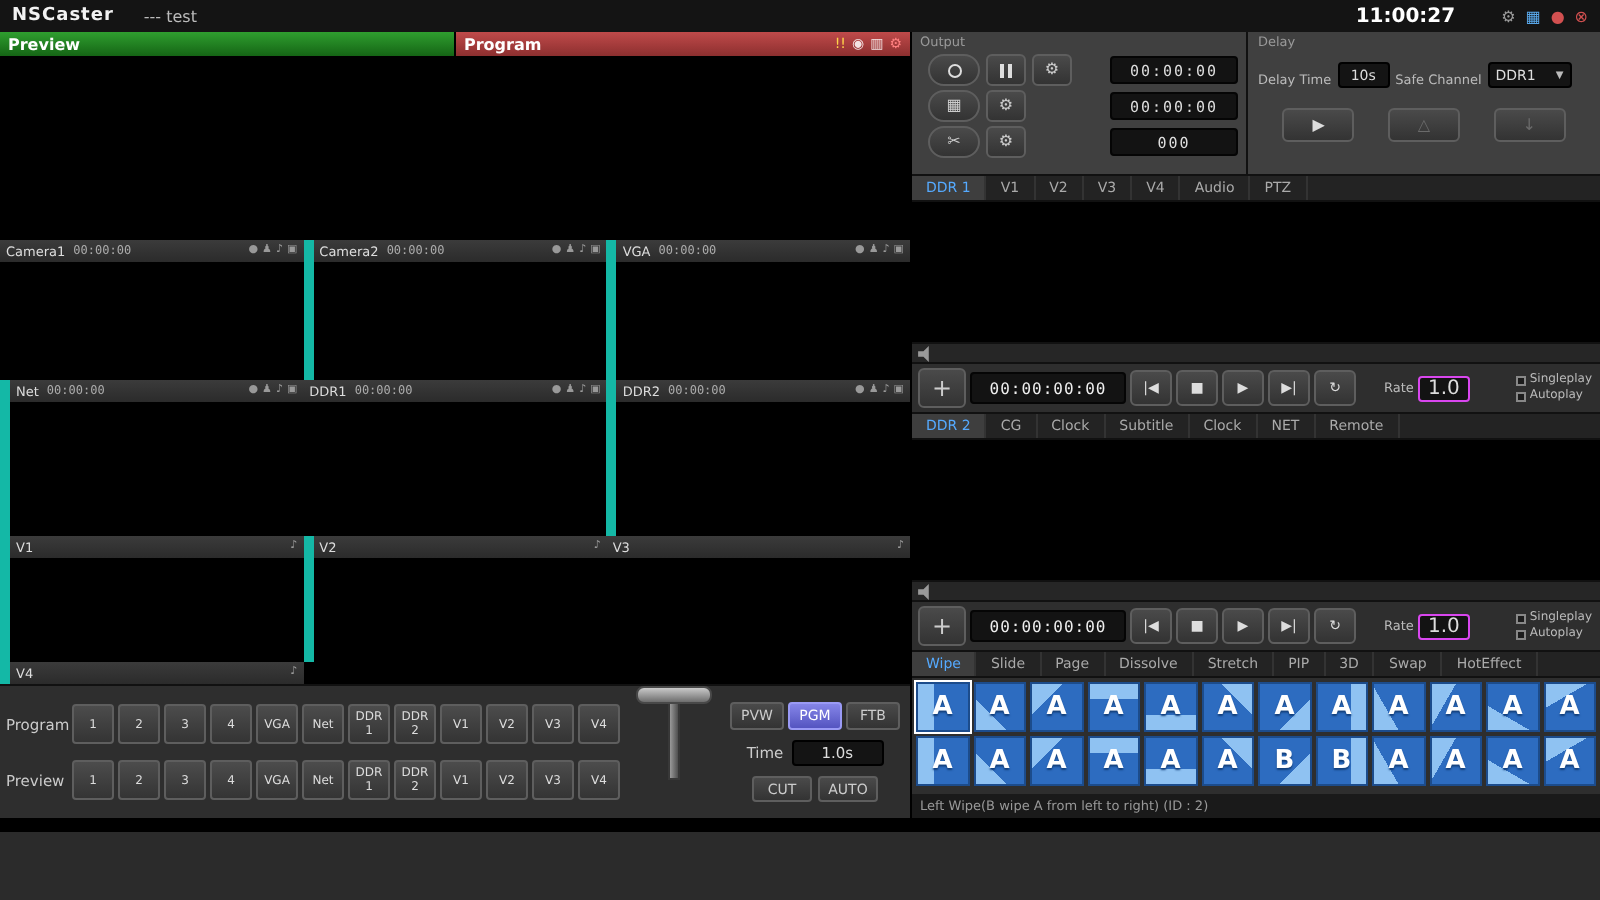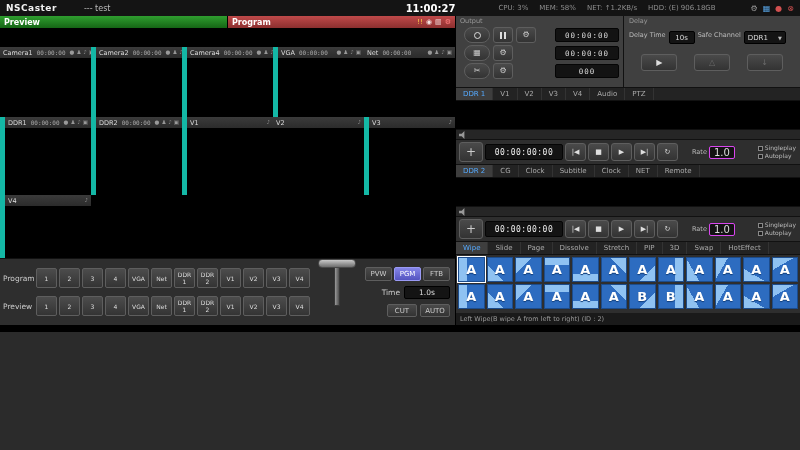"NSCaster" .titlebar { gap: 27px -> 15px }
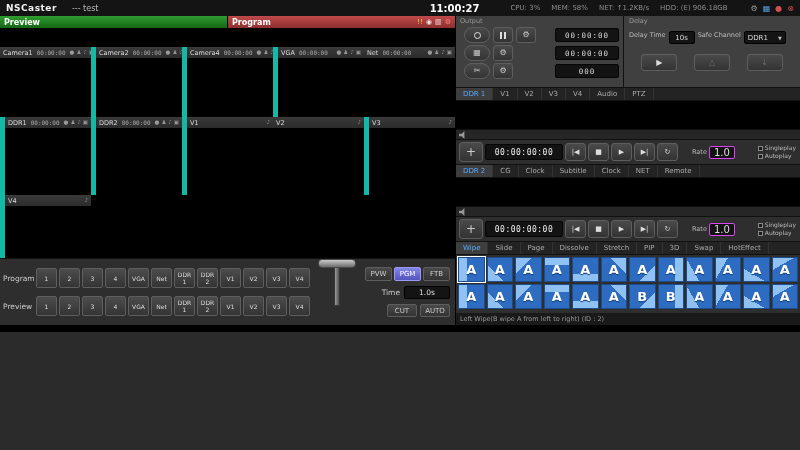"CPU: 3%" span.stats { html: <span> <span>CPU: 3%</span> <span>MEM: 58%</span> <span>NET: ↑1.2KB/s</span> <span>HDD: (E) 906.18GB</span> </span> -> none }
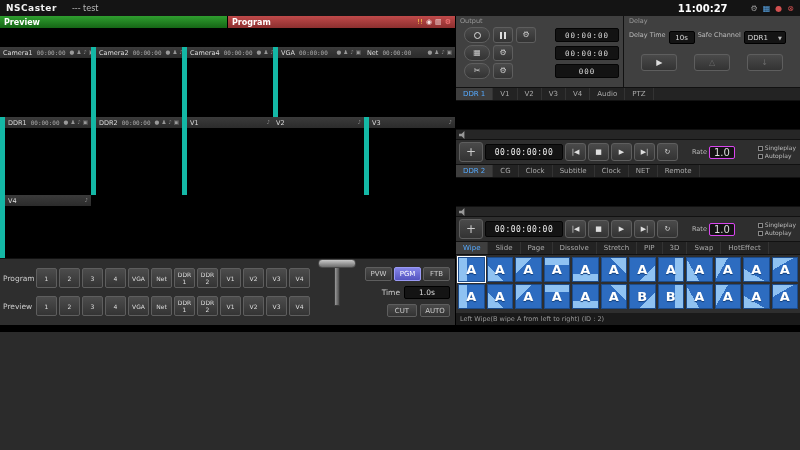"Preview" .main { height: 309px -> 393px }
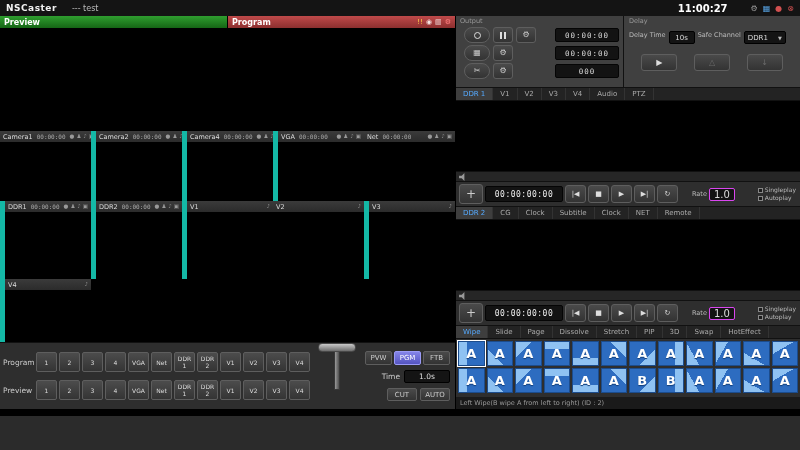"Delay Time" .delay-row { align-items: flex-start -> flex-end }
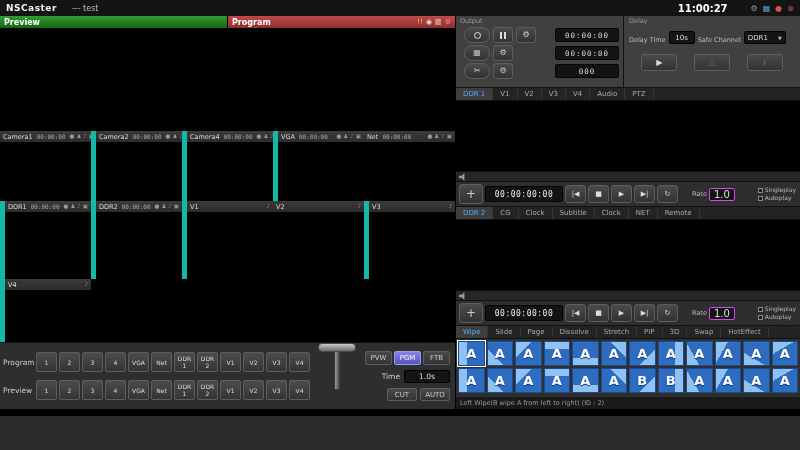"Camera1" .monitors { grid-template-columns: repeat(5,1fr) -> repeat(3,1fr) }
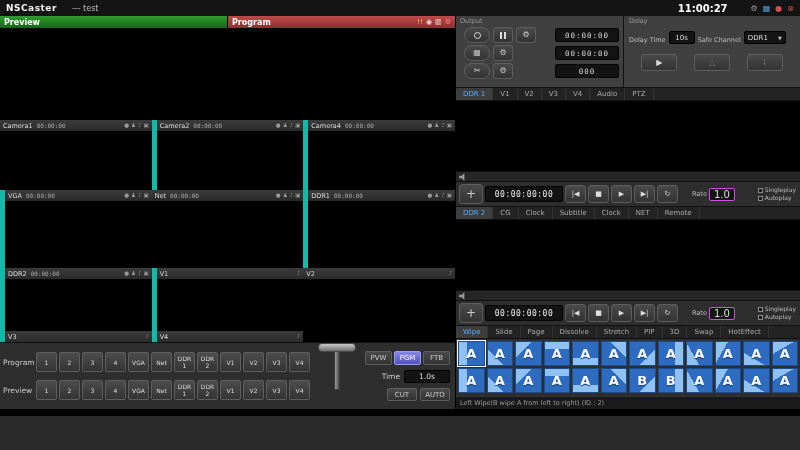"Camera4" div.mon-cell { html: <div> <div> <span>Camera4</span> <span>00:00:00</span> <span> <span>●</span> <span>♟</span> <span>♪</span> <span>▣</span> </span> </div> <div></div> </div> -> none }
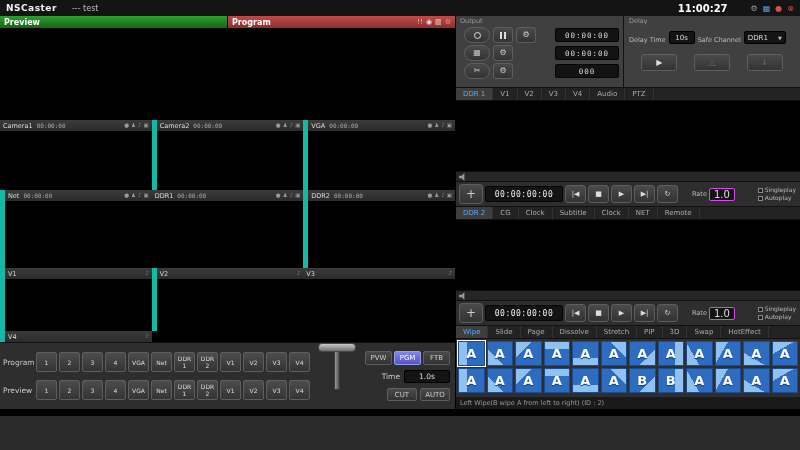"PVW" .trans-controls { align-items: flex-end -> center }
